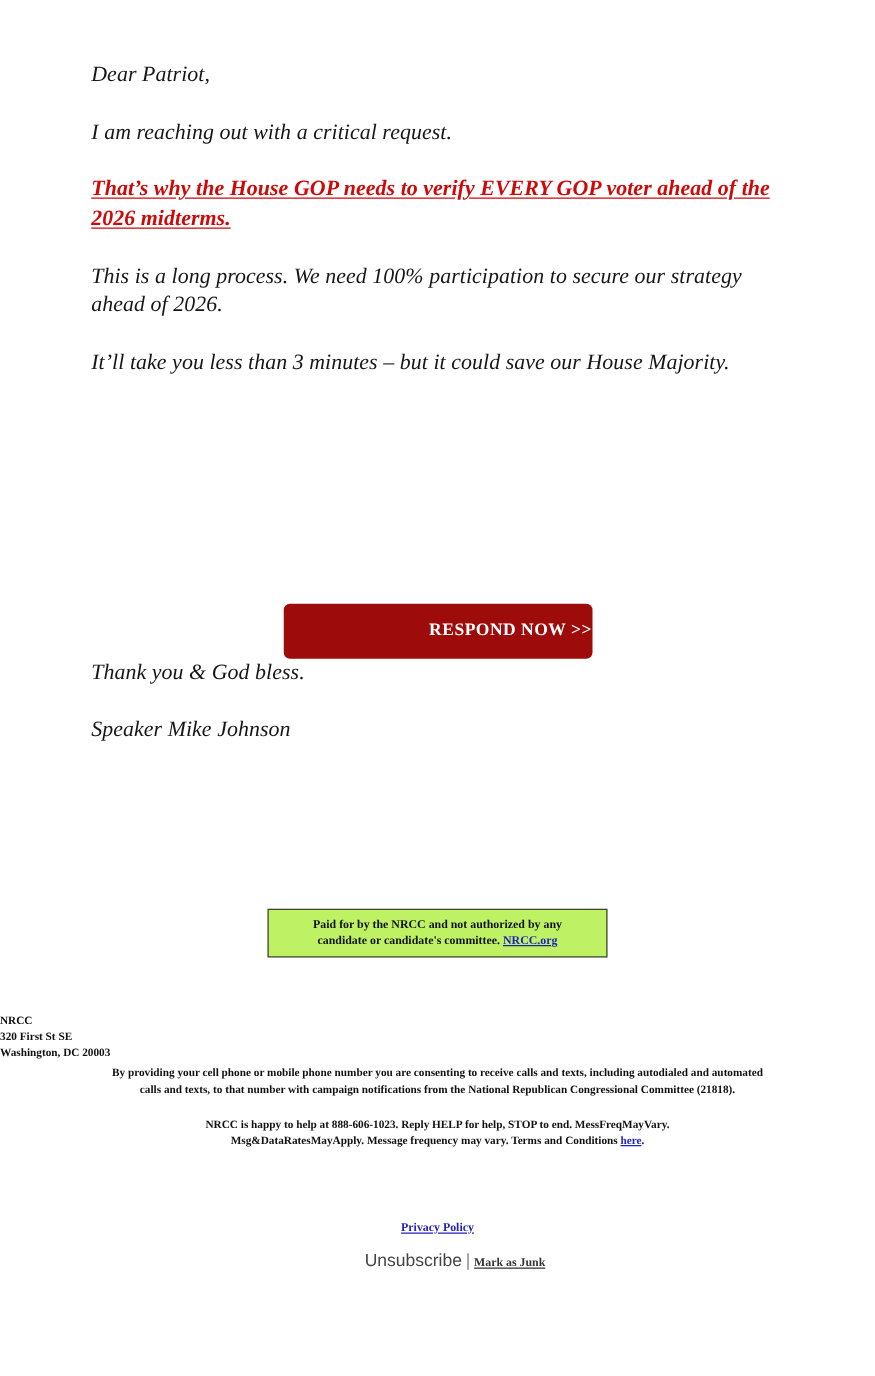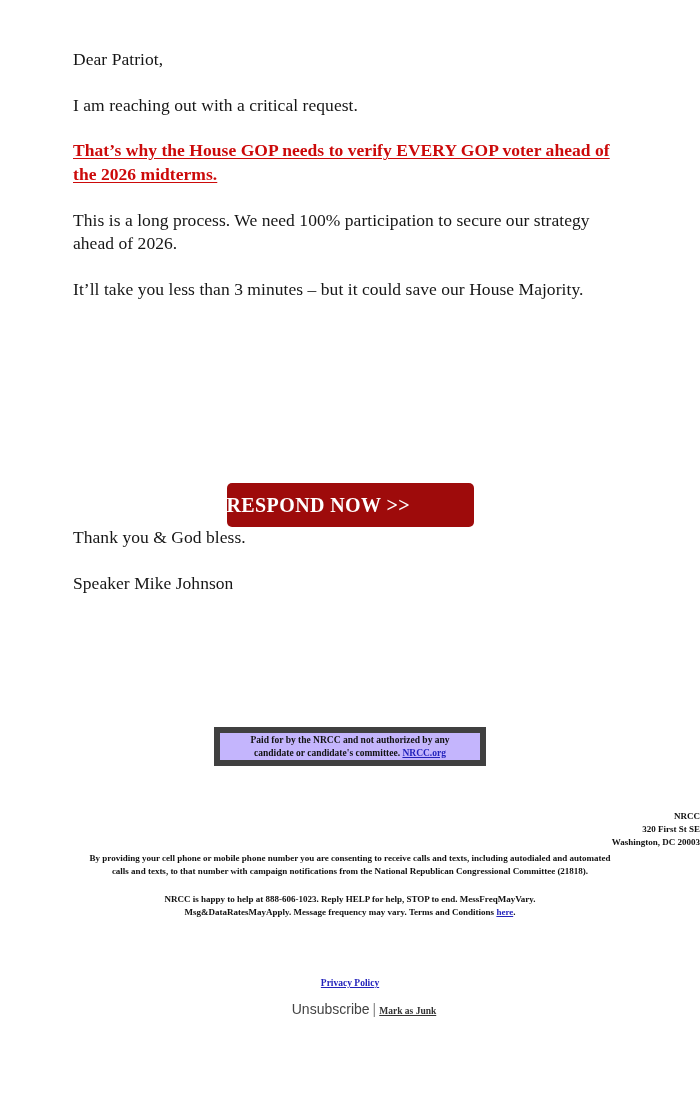"Dear Patriot," p.para { font-style: none -> italic }
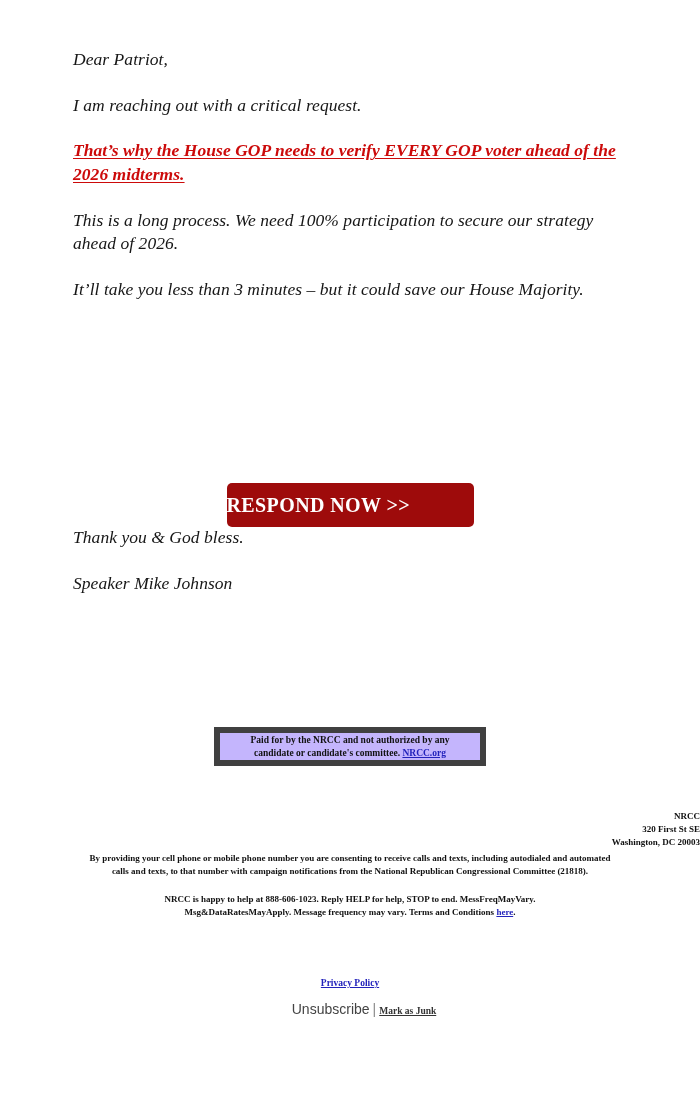"RESPOND NOW >>" .cta-button { font-size: 20px -> 14px; text-align: left -> right }
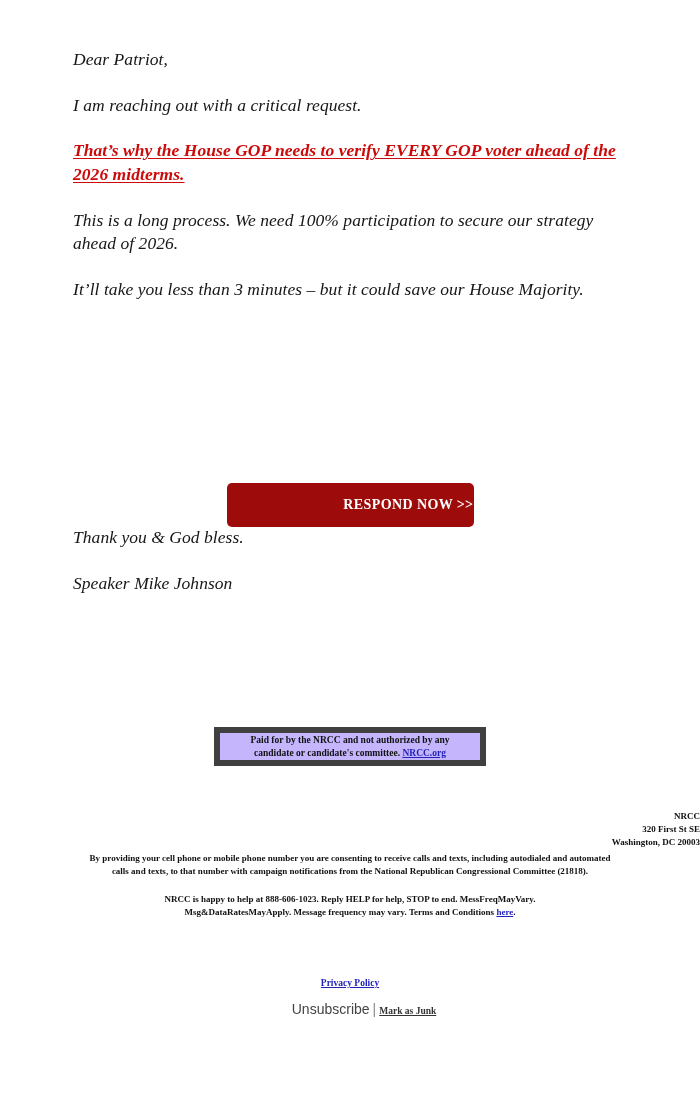"Paid for by the NRCC" .disclaimer-box { background: #c4b5fd -> #bef264; border: 6px solid #404040 -> 1px solid #404040 }
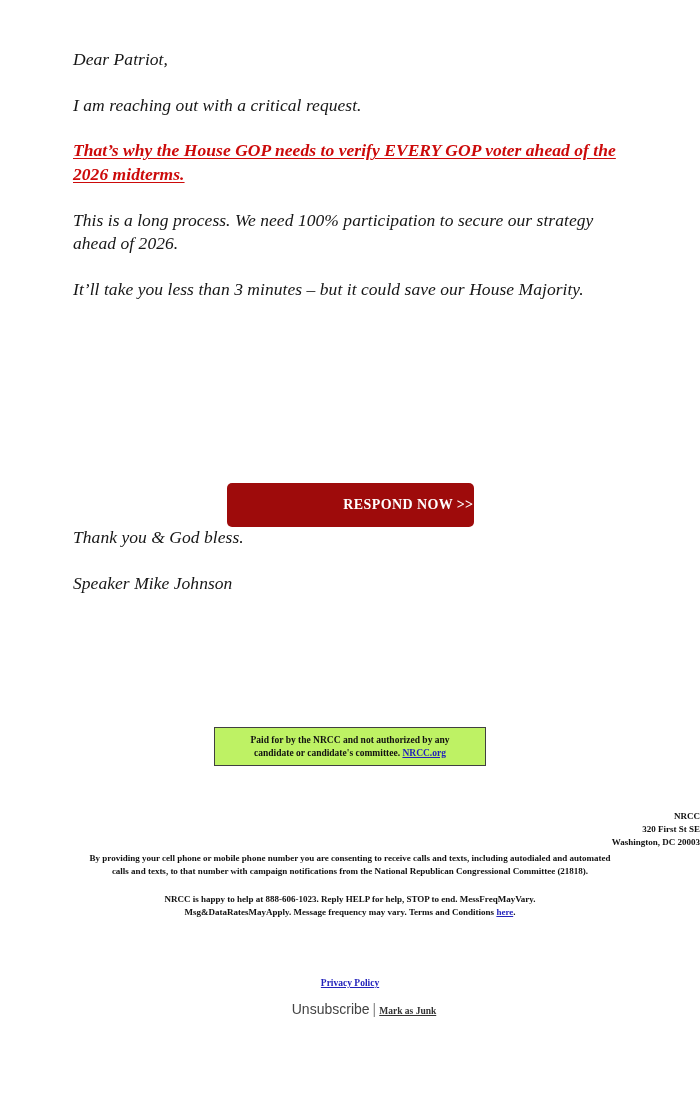"NRCC" .addr-block { text-align: right -> left }
